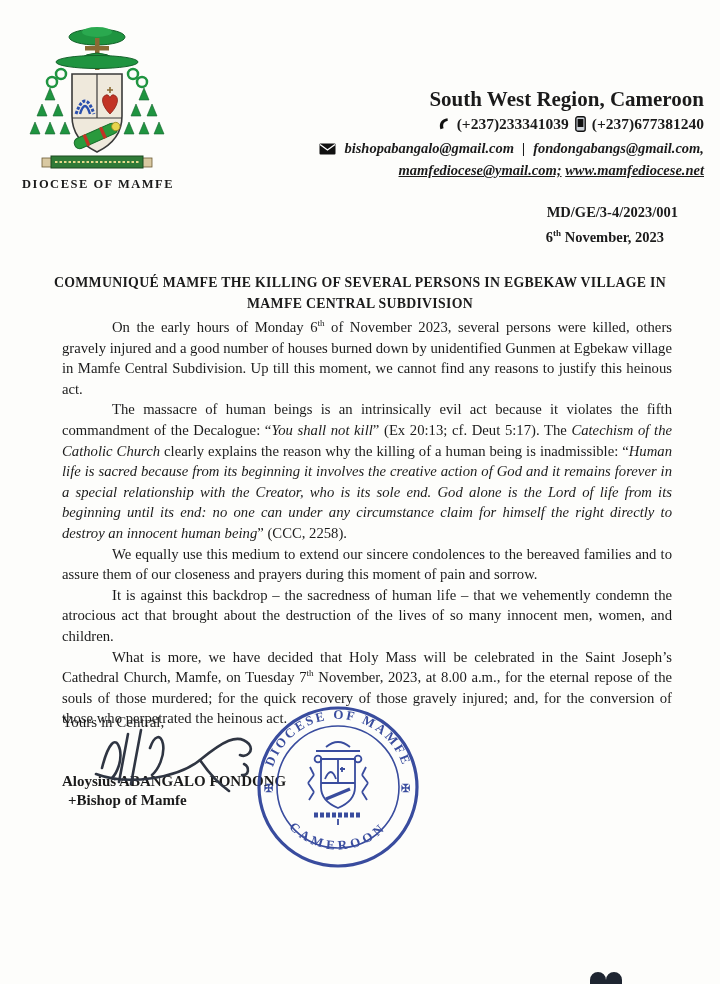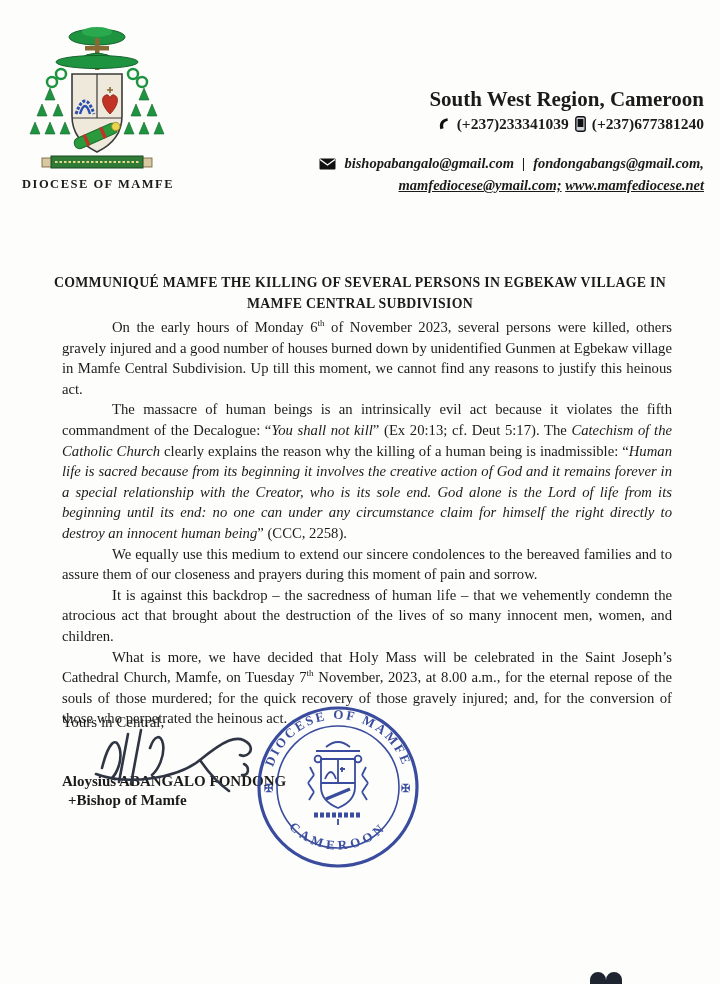"bishopabangalo@gmail.com" .emails { margin-top: 22px -> 7px }
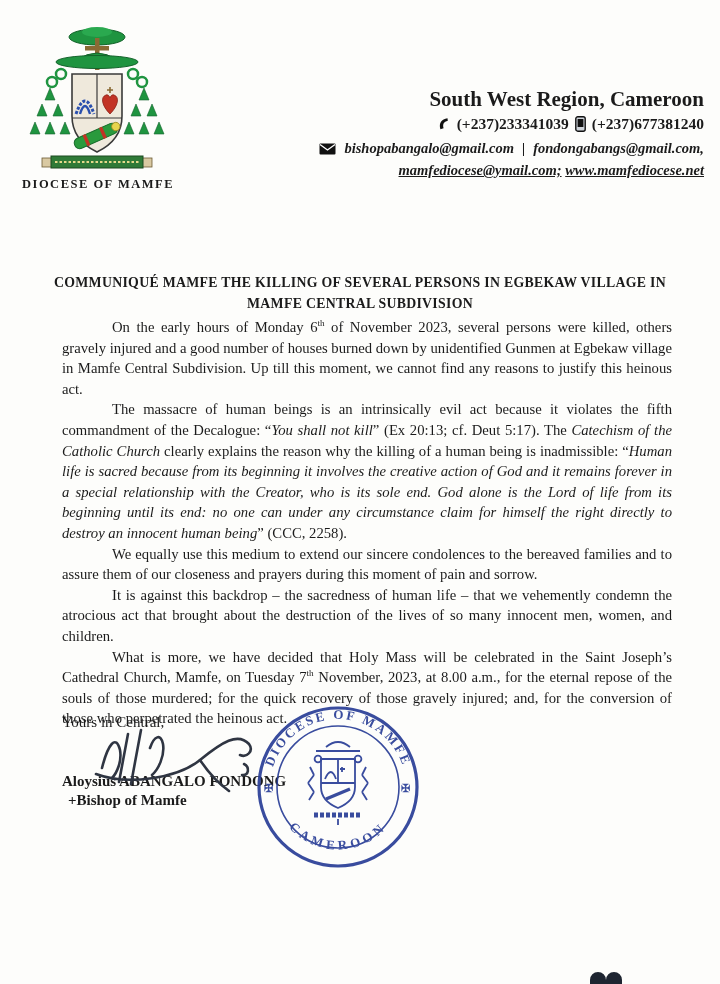"MD/GE/3-4/2023/001" div.ref-block { html: none -> <div> <div>MD/GE/3-4/2023/001</div> <div><span>6</span><sup>th</sup><span> November, 2023</span></div> </div> }
